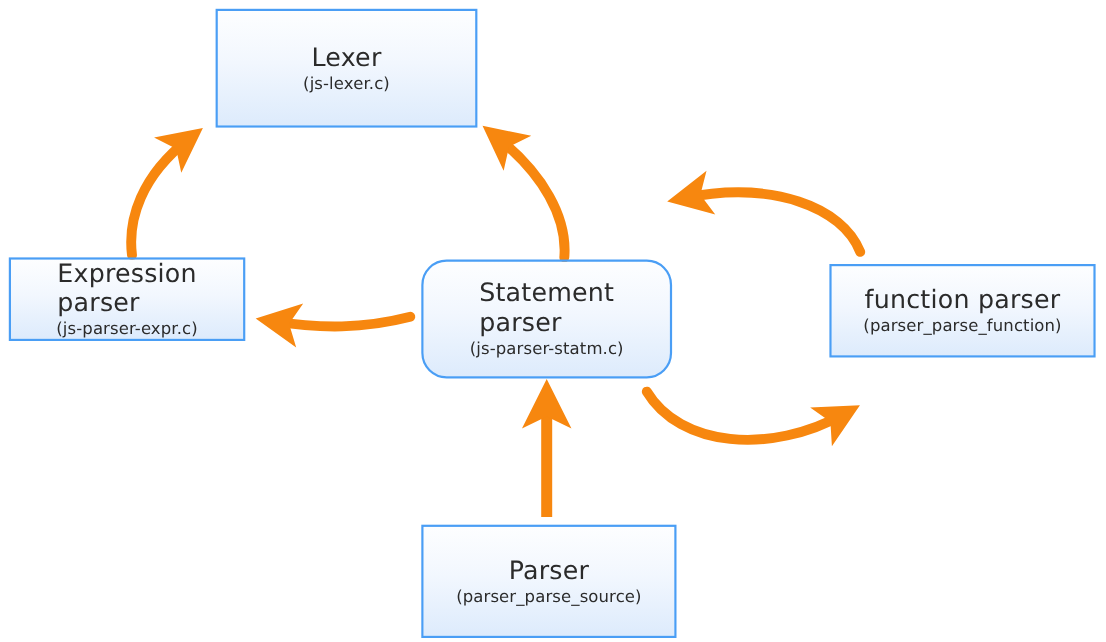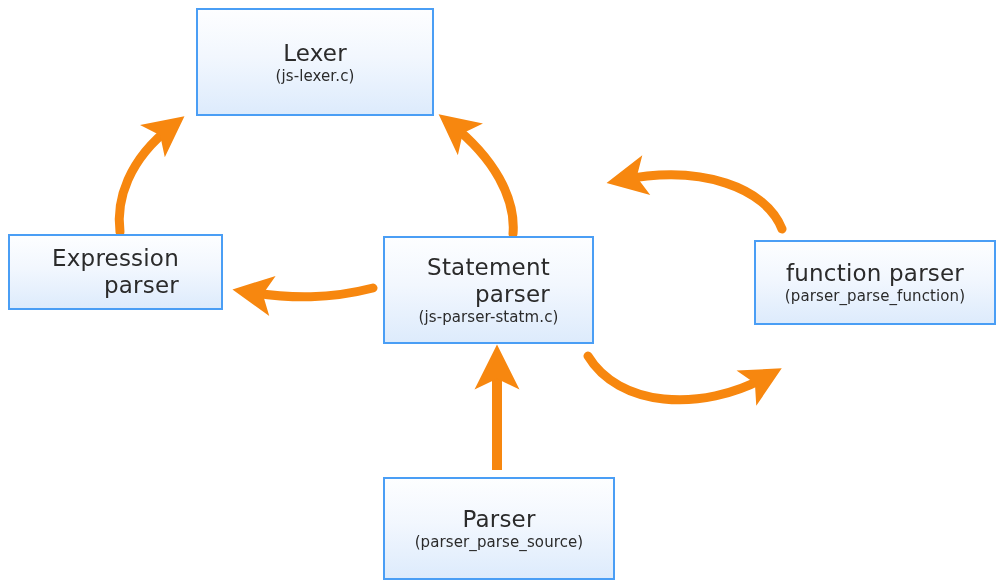"Lexer" .node { text-align: right -> left }
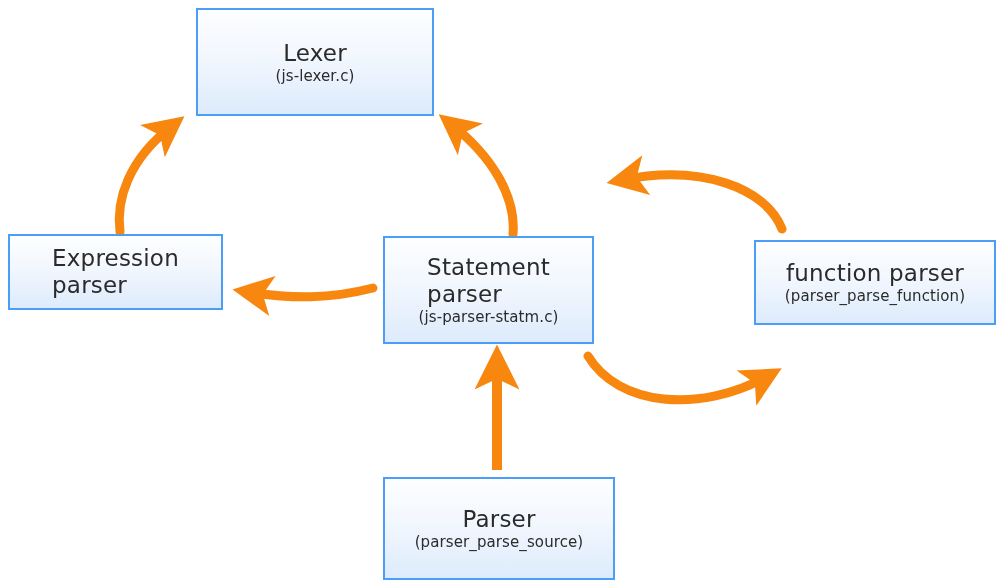"Statement" div.node { border-radius: none -> 23px; width: 211px -> 228px }
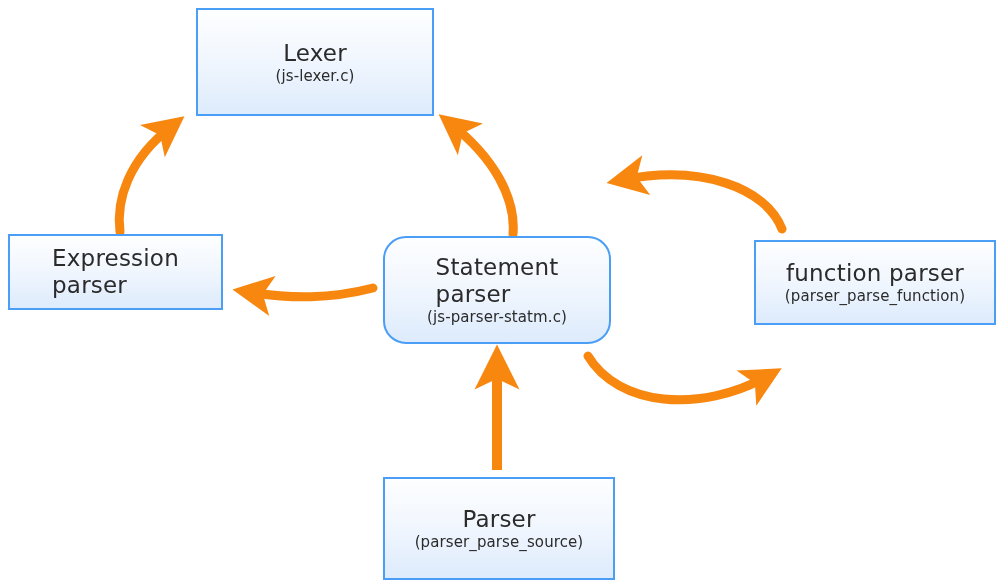"(js-parser-expr.c)" div.subtitle { html: none -> <div>(js-parser-expr.c)</div> }
